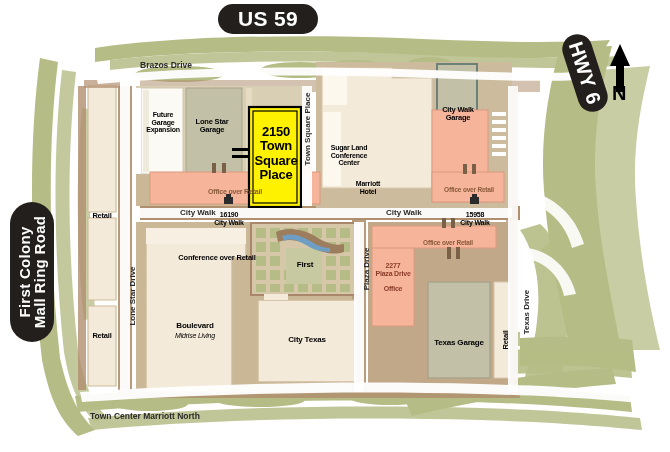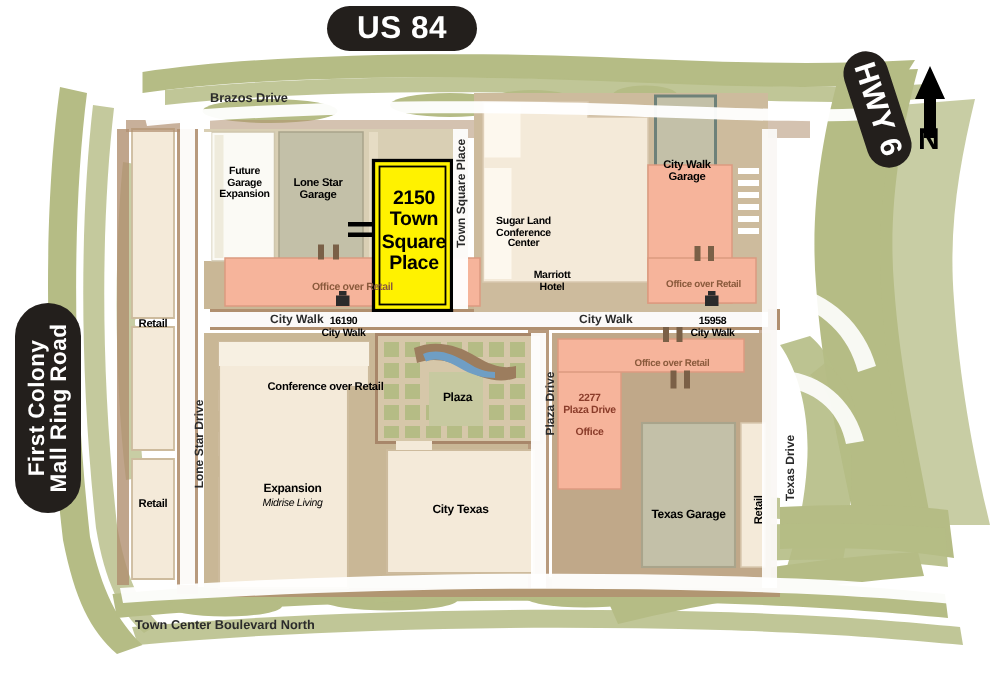"US 84" span { text: 84 -> 59 }
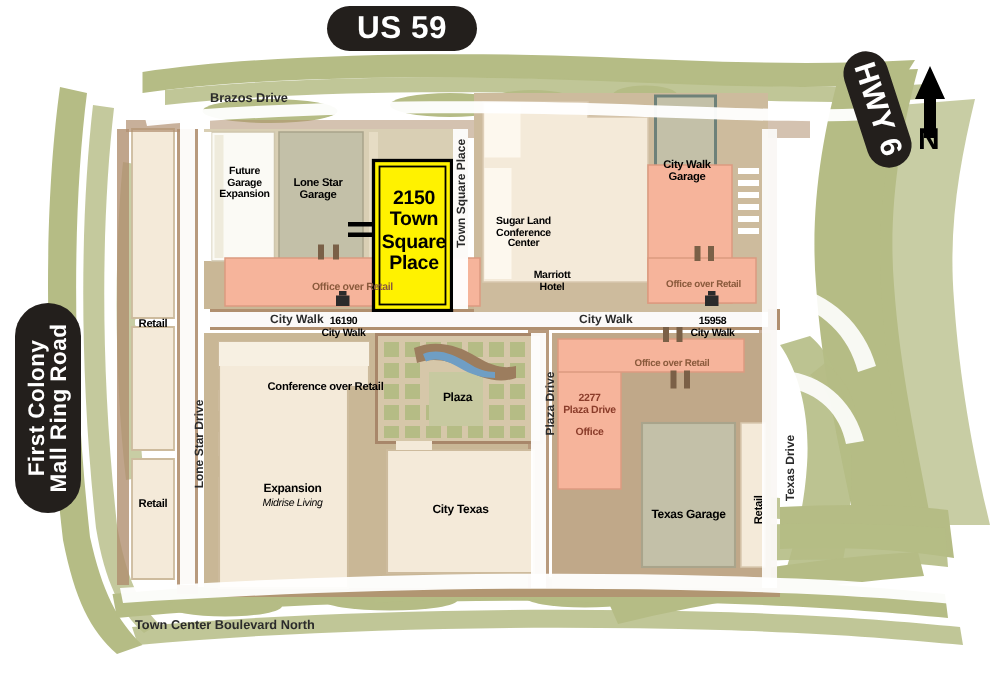"Plaza" span { text: Plaza -> First }
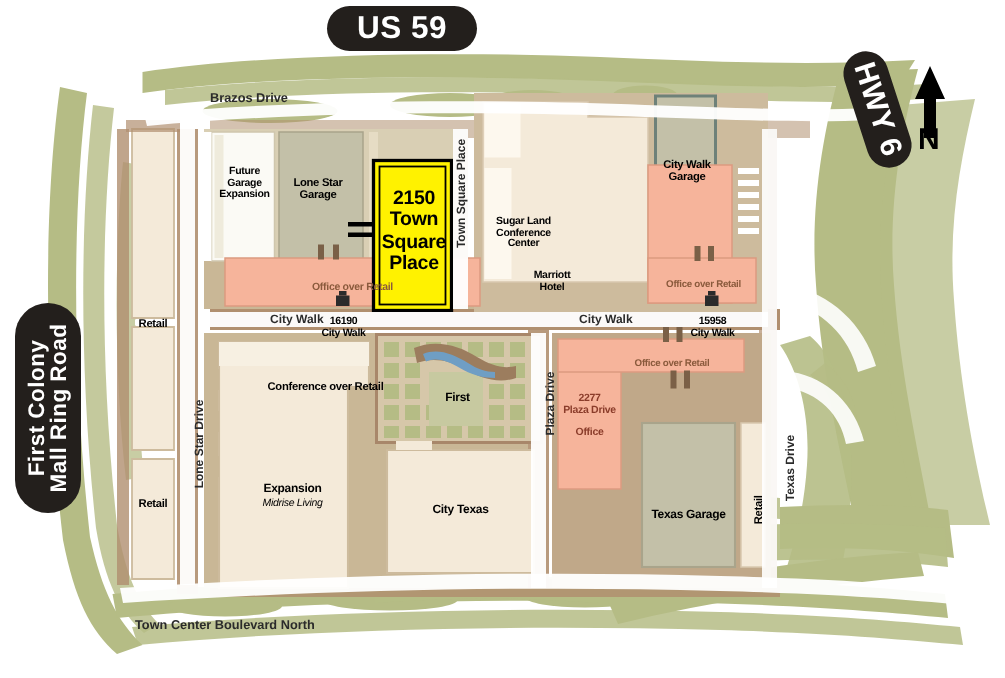"Expansion" span { text: Expansion -> Boulevard }
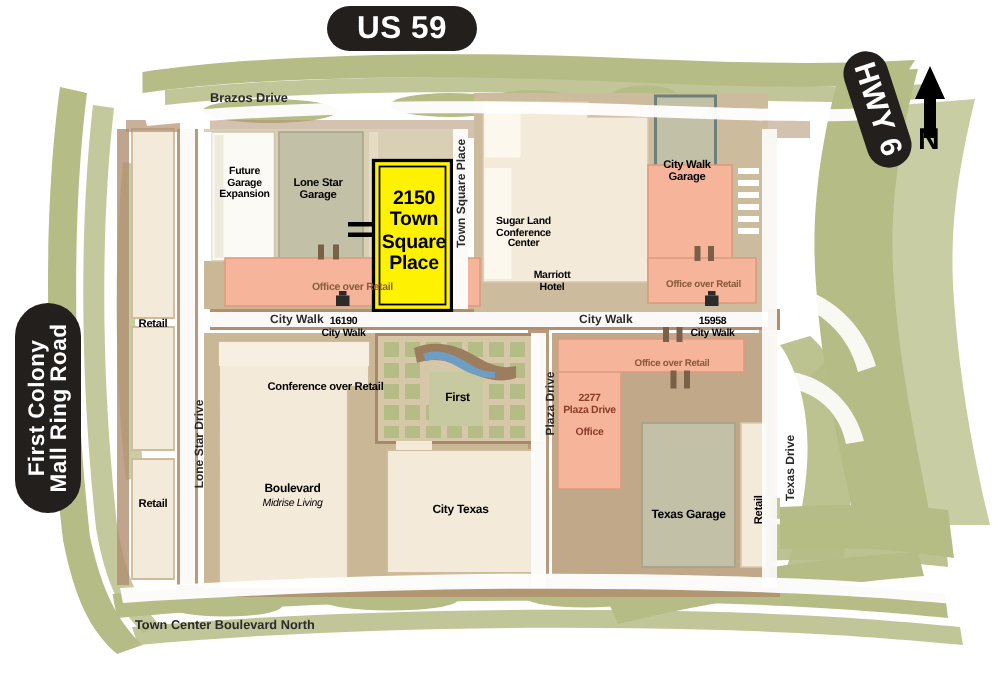"Town Center Boulevard North" span { text: Boulevard -> Marriott }
